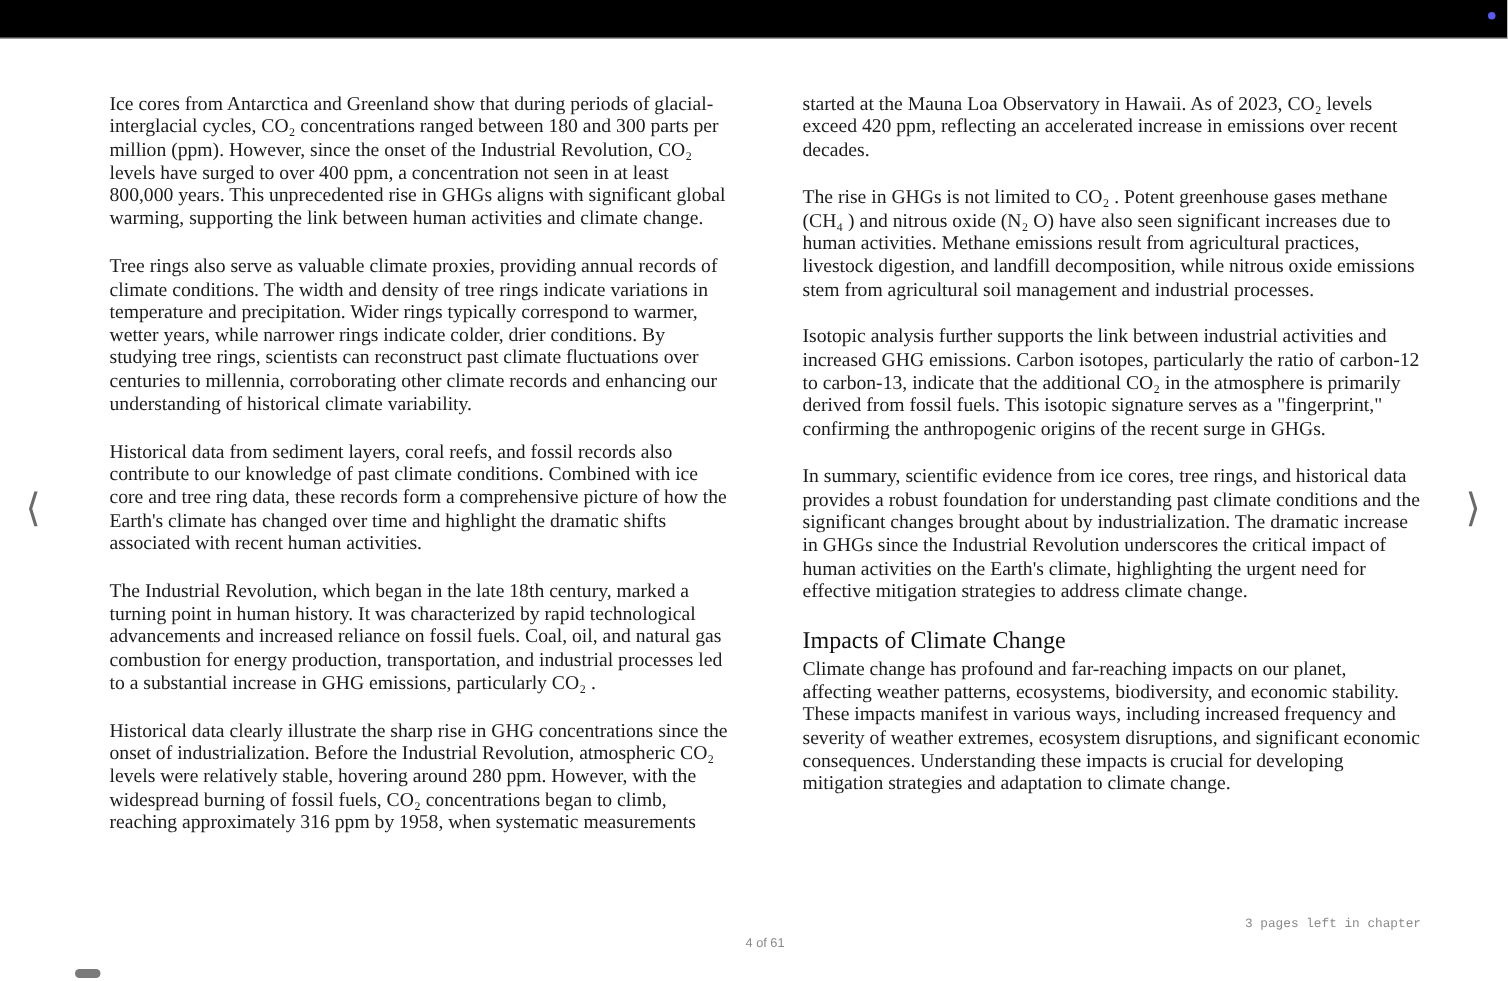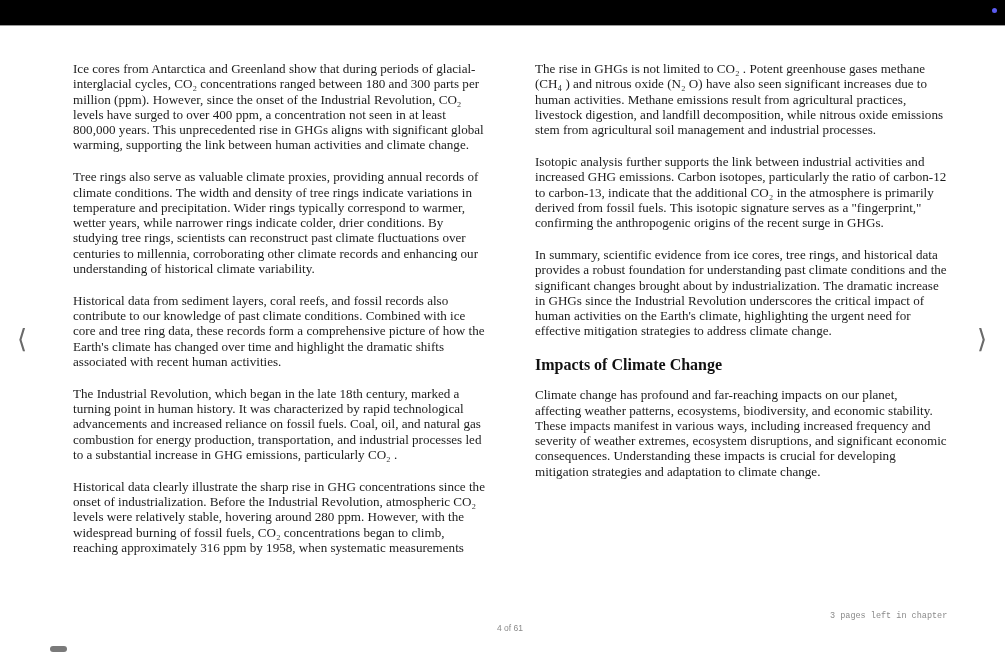"started at the Mauna Loa" p { html: none -> <p>started at the Mauna Loa Observatory in Hawaii. As of 2023, CO₂ levels exceed 420 ppm, reflecting an accelerated increase in emissions over recent decades.</p> }
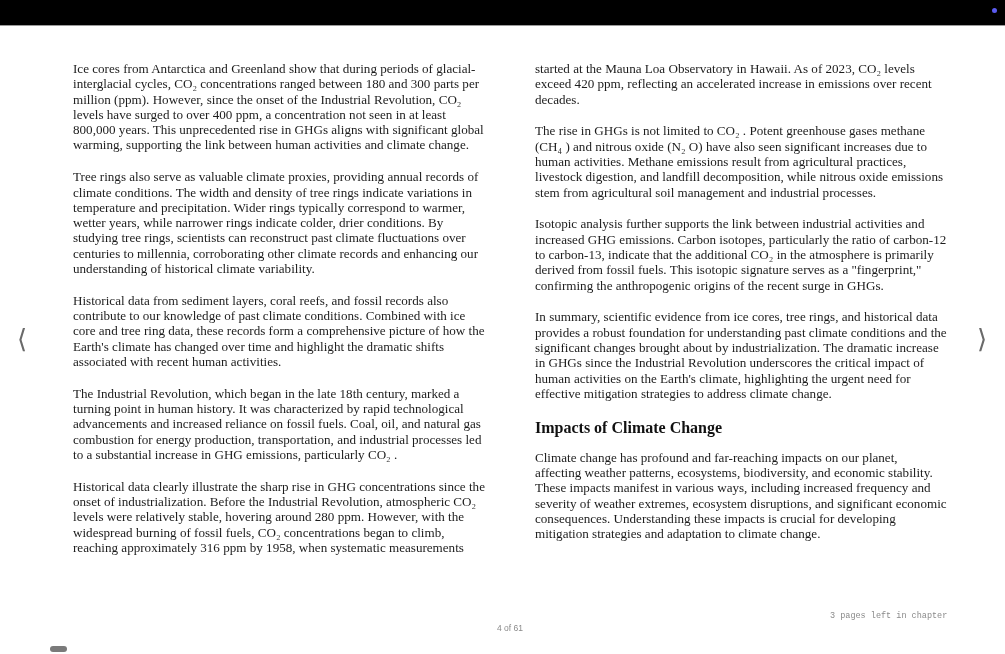"Impacts of Climate Change" .column h2 { font-weight: bold -> normal; margin: 0 0 12px 0 -> 0 0 0 0 }
